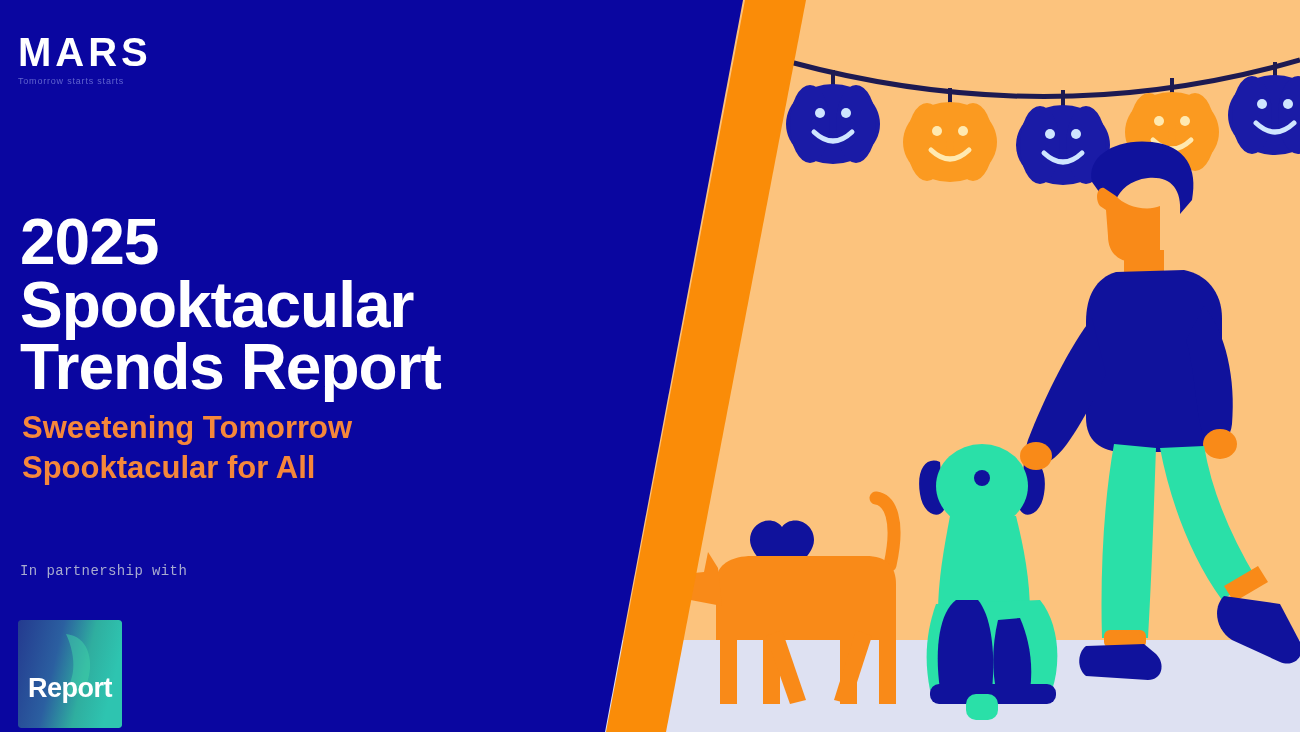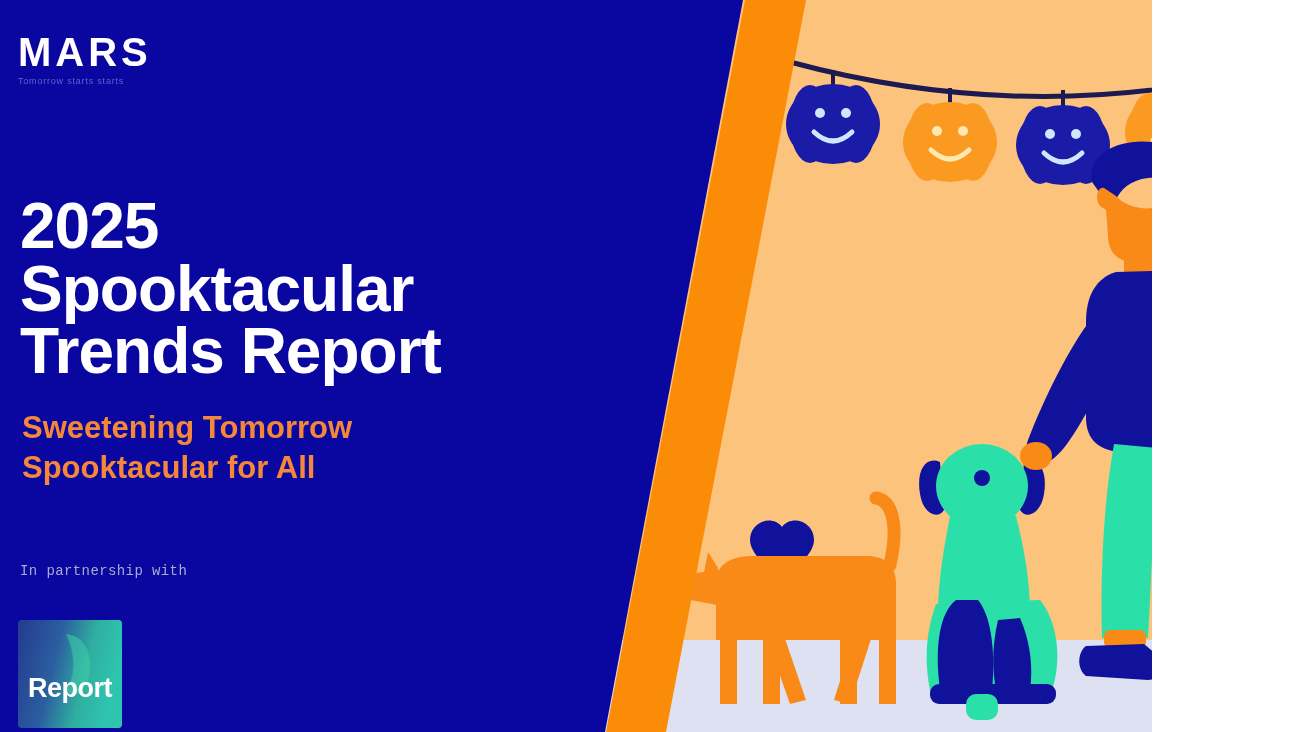"MARS" #stage { width: 1152px -> 1300px }
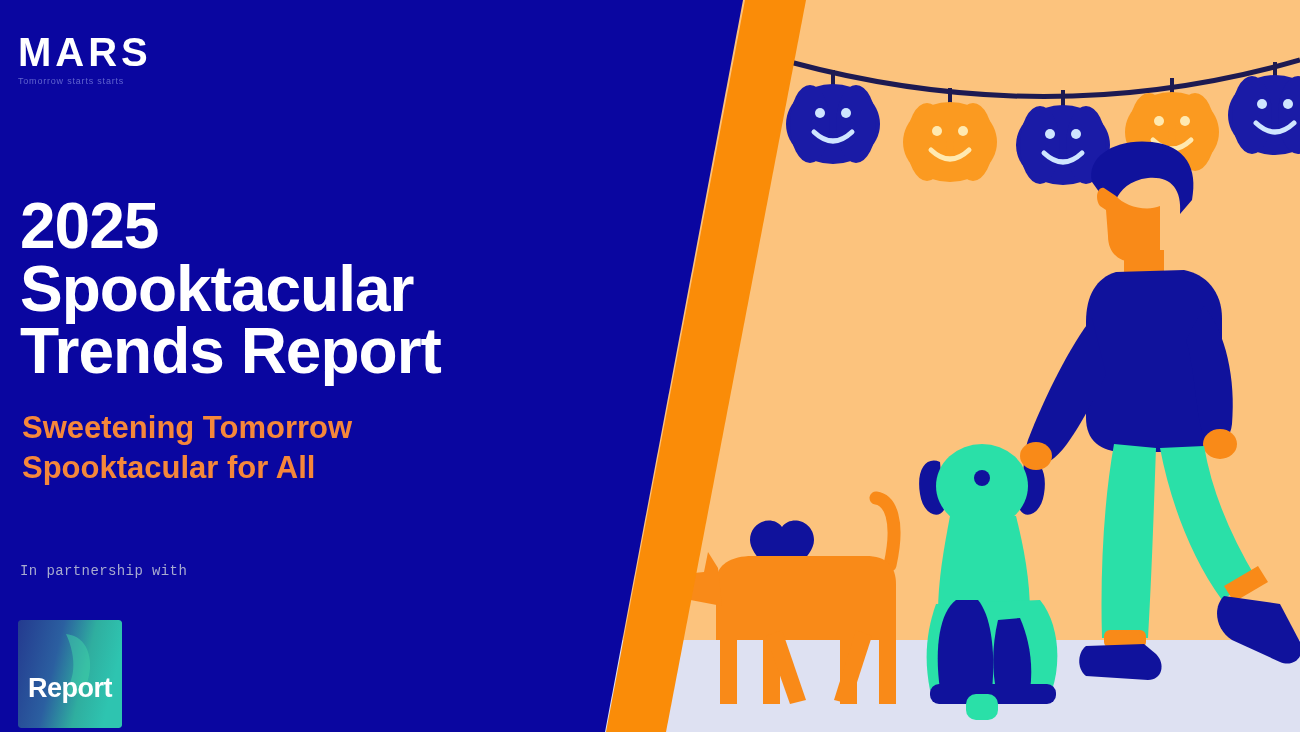"2025" .headline { top: 152px -> 168px }
